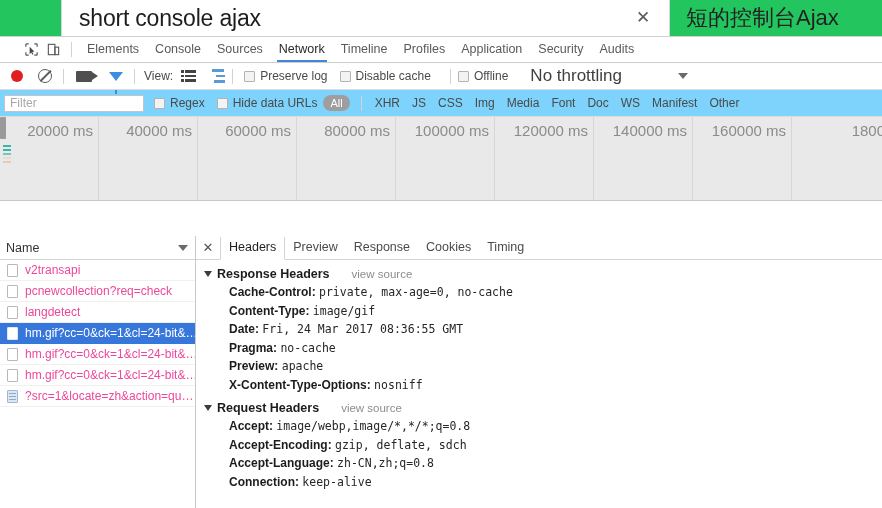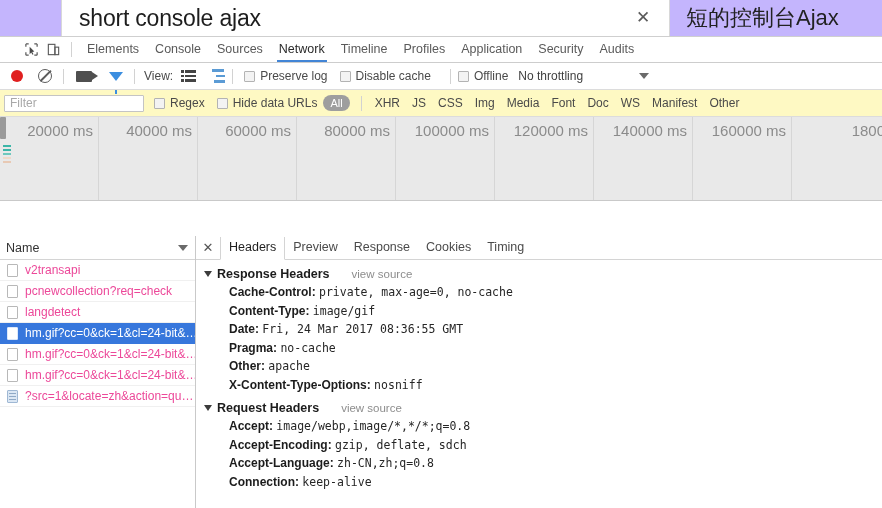"short console ajax" .titlebar { background: #c4b5fd -> #22c55e }
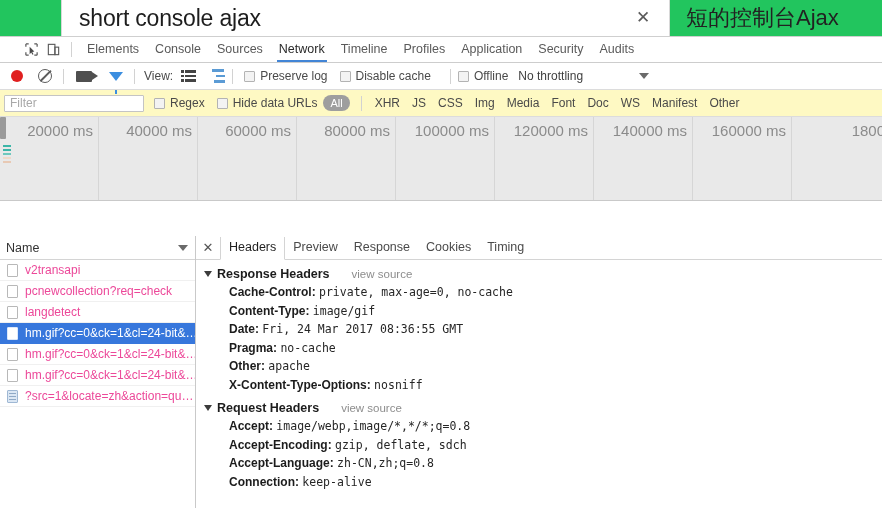"No throttling" .throttle-val { font-size: 12px -> 17px; margin-left: 10px -> 22px }
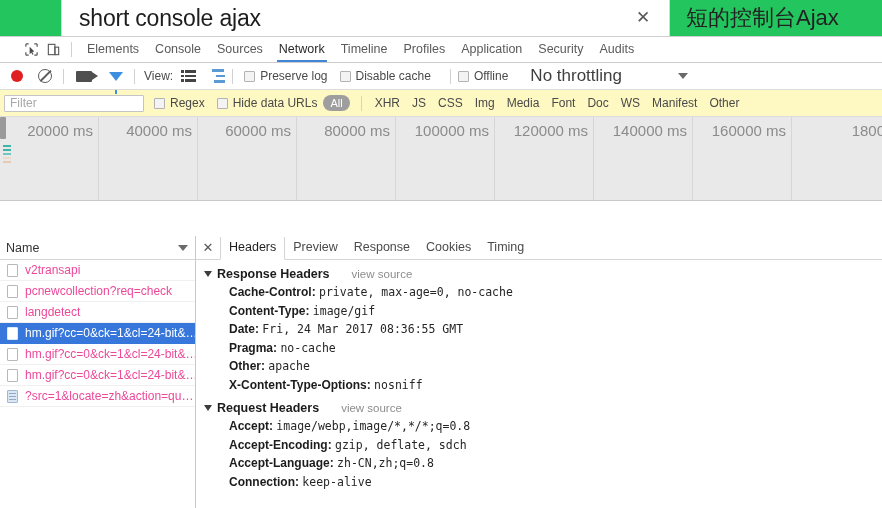"Filter" .dt-filterbar { background: #fef9c3 -> #7dd3fc }
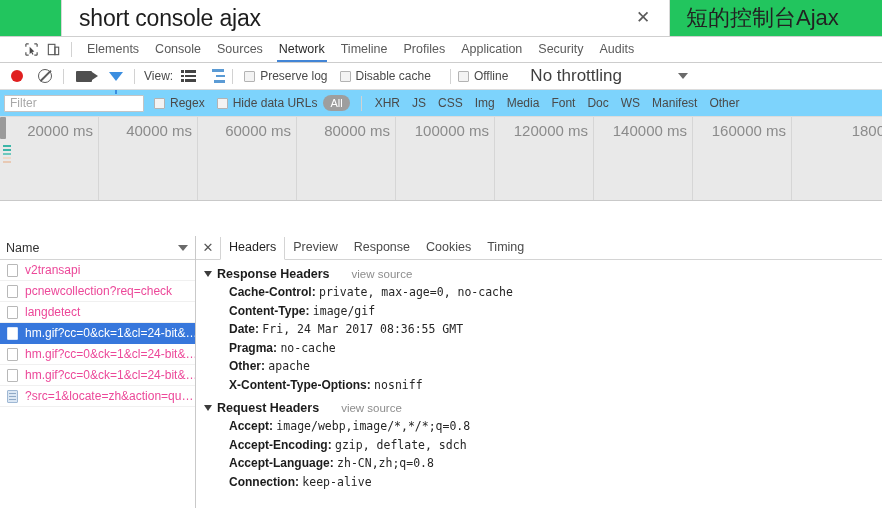"Other:" span.k { text: Other -> Preview }
